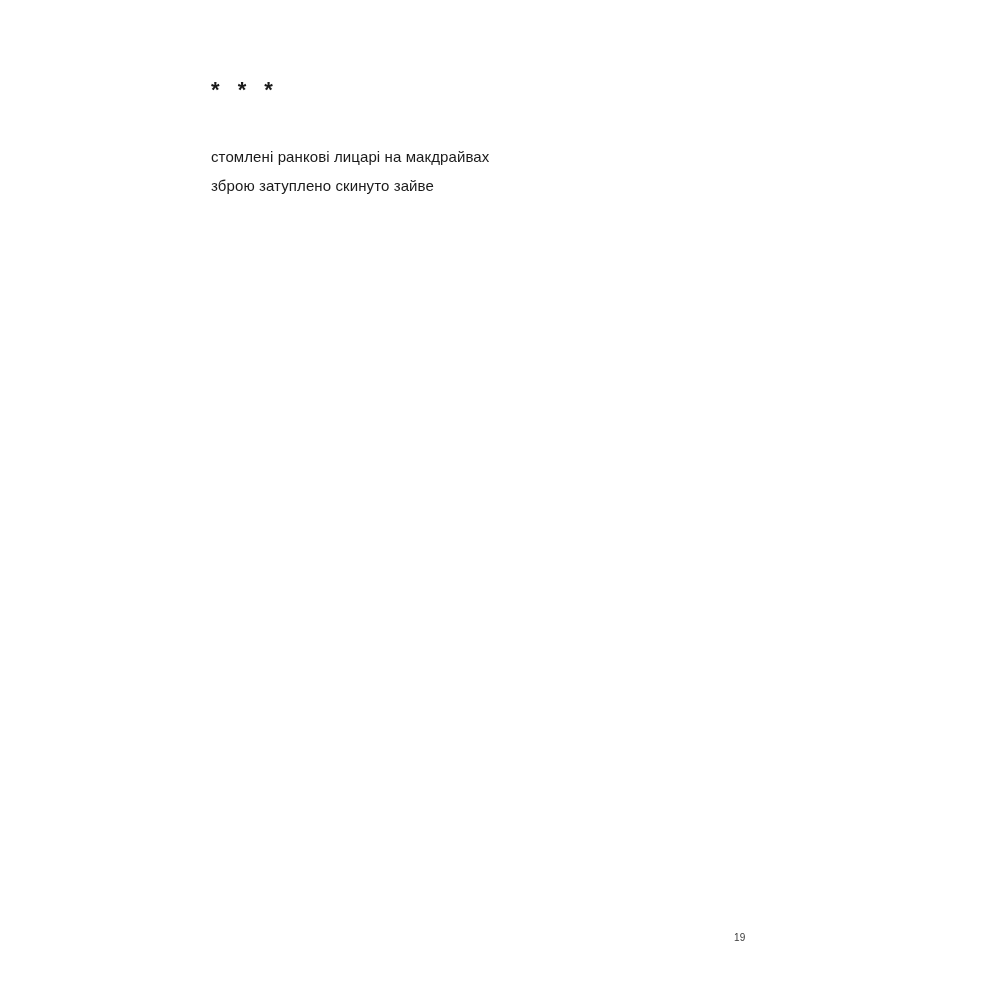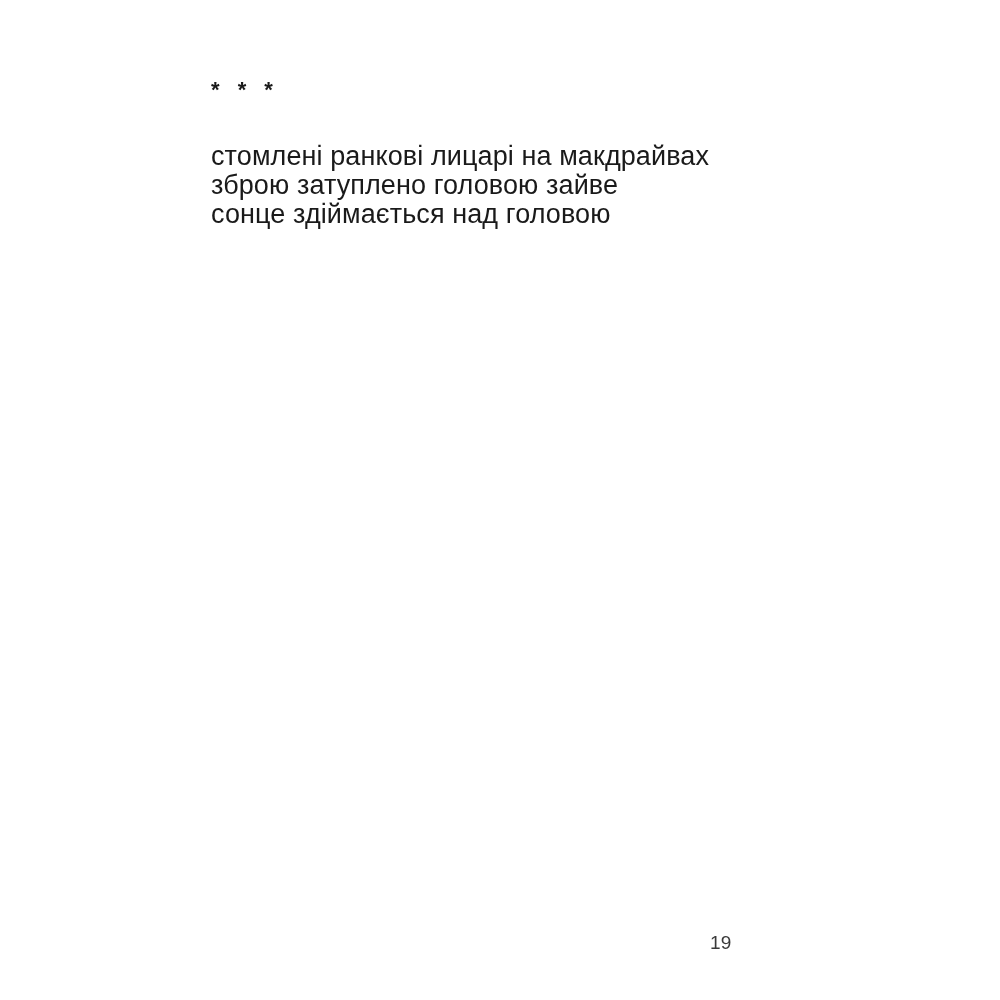"стомлені ранкові лицарі на макдрайвах" .line { font-size: 27px -> 15px }
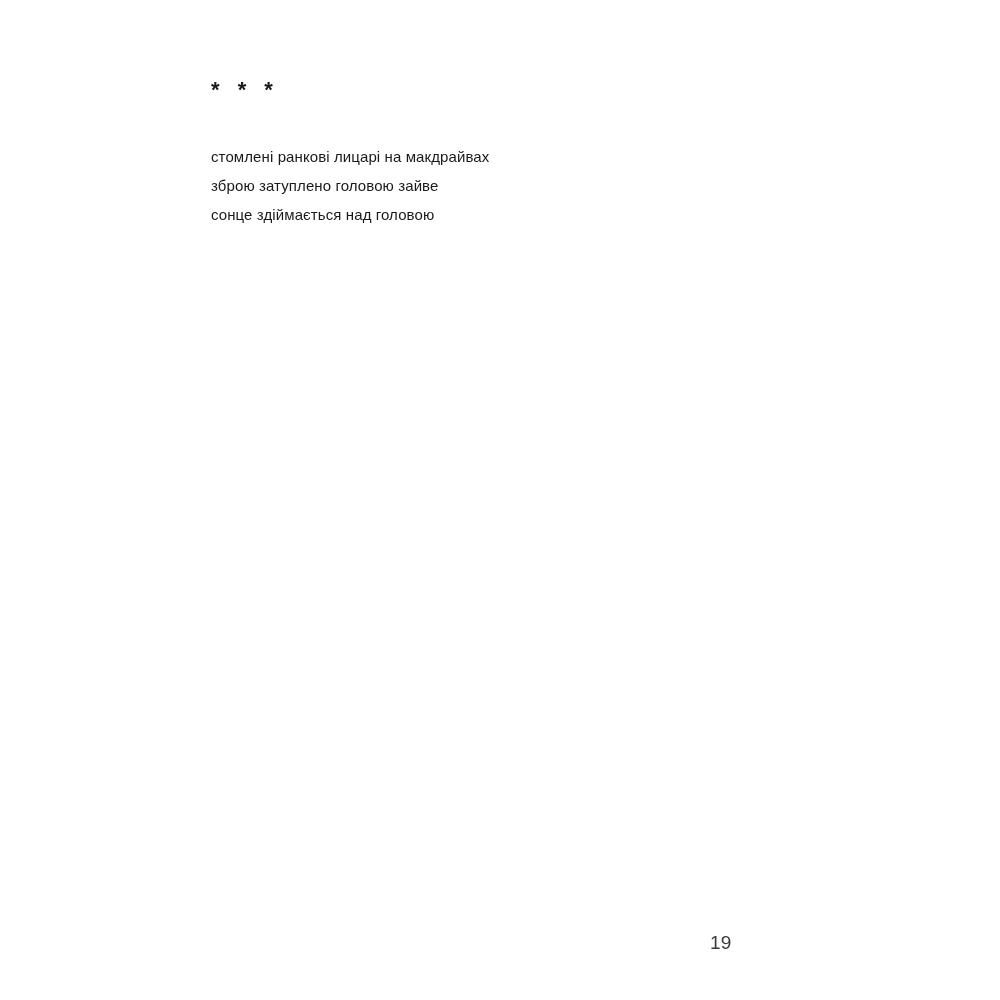"зброю затуплено головою зайве" div.line { text: головою -> скинуто }
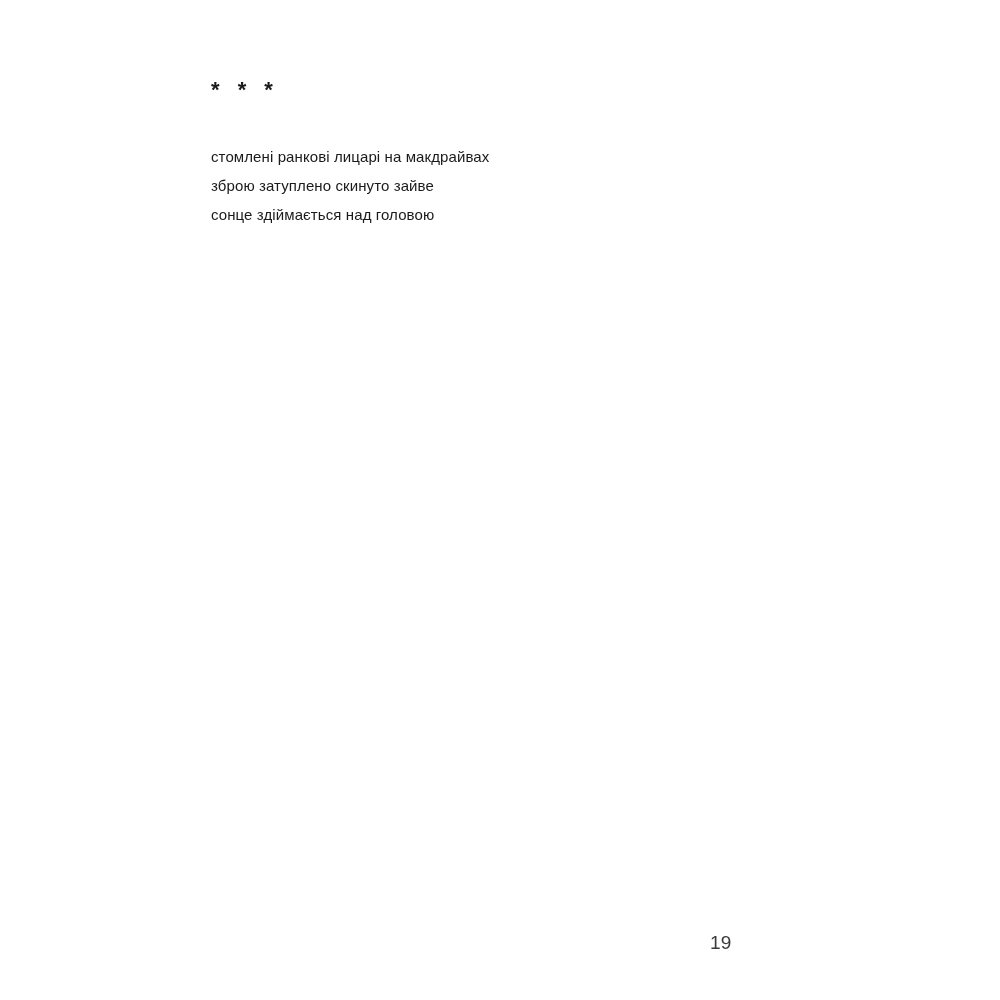"сонце здіймається над головою" div.line { html: <div>сонце здіймається над головою</div> -> none }
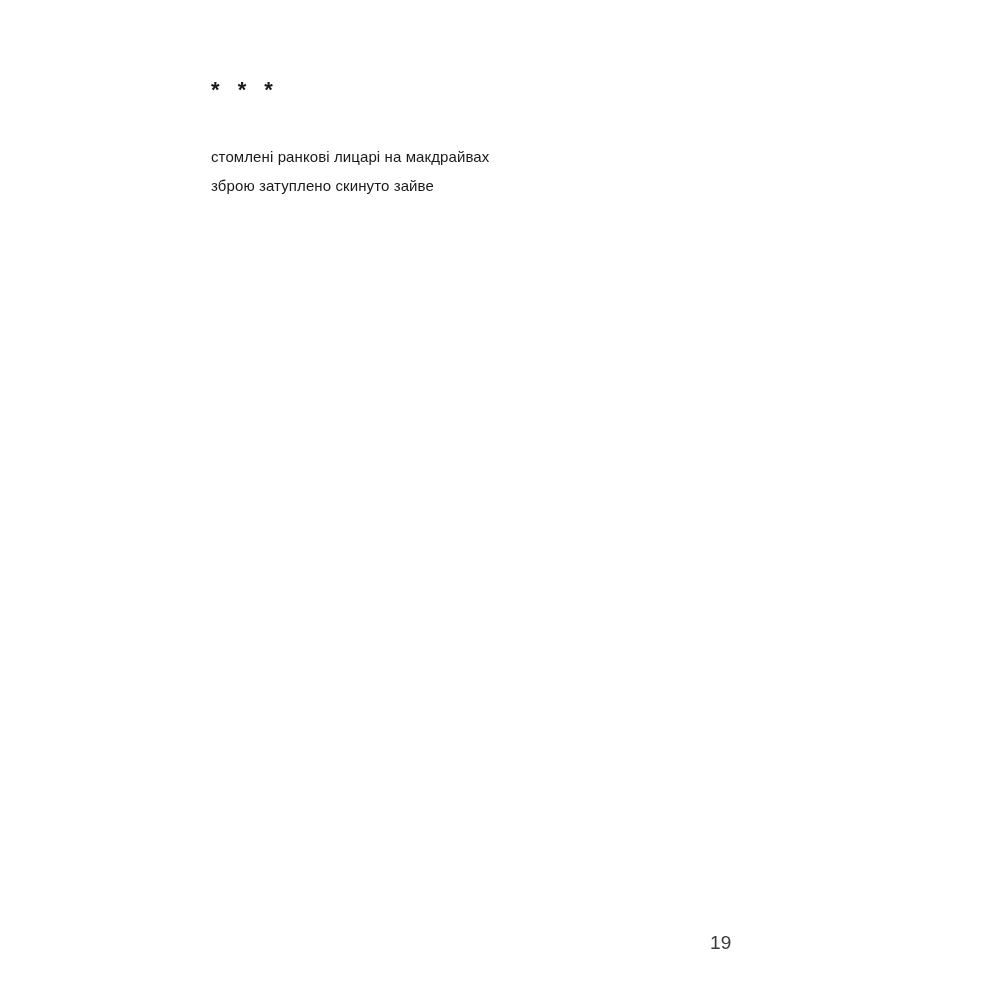"19" .page-number { font-size: 19px -> 10px; left: 710px -> 734px }
